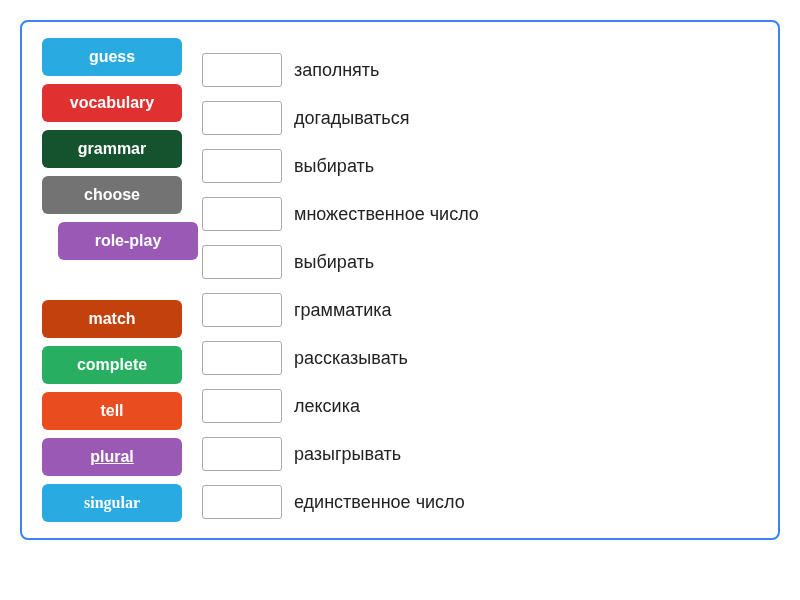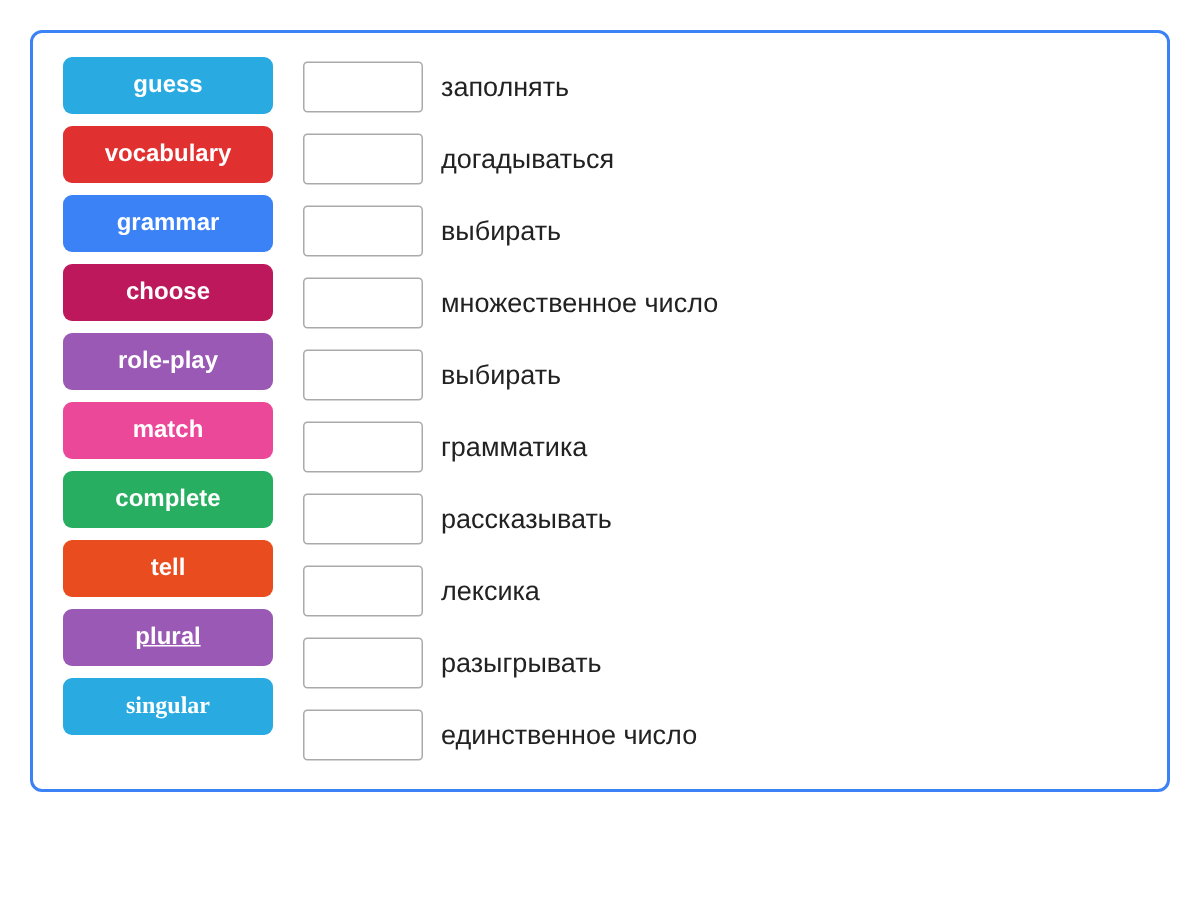"grammar" button.word-btn { background-color: #3b82f6 -> #14532d }
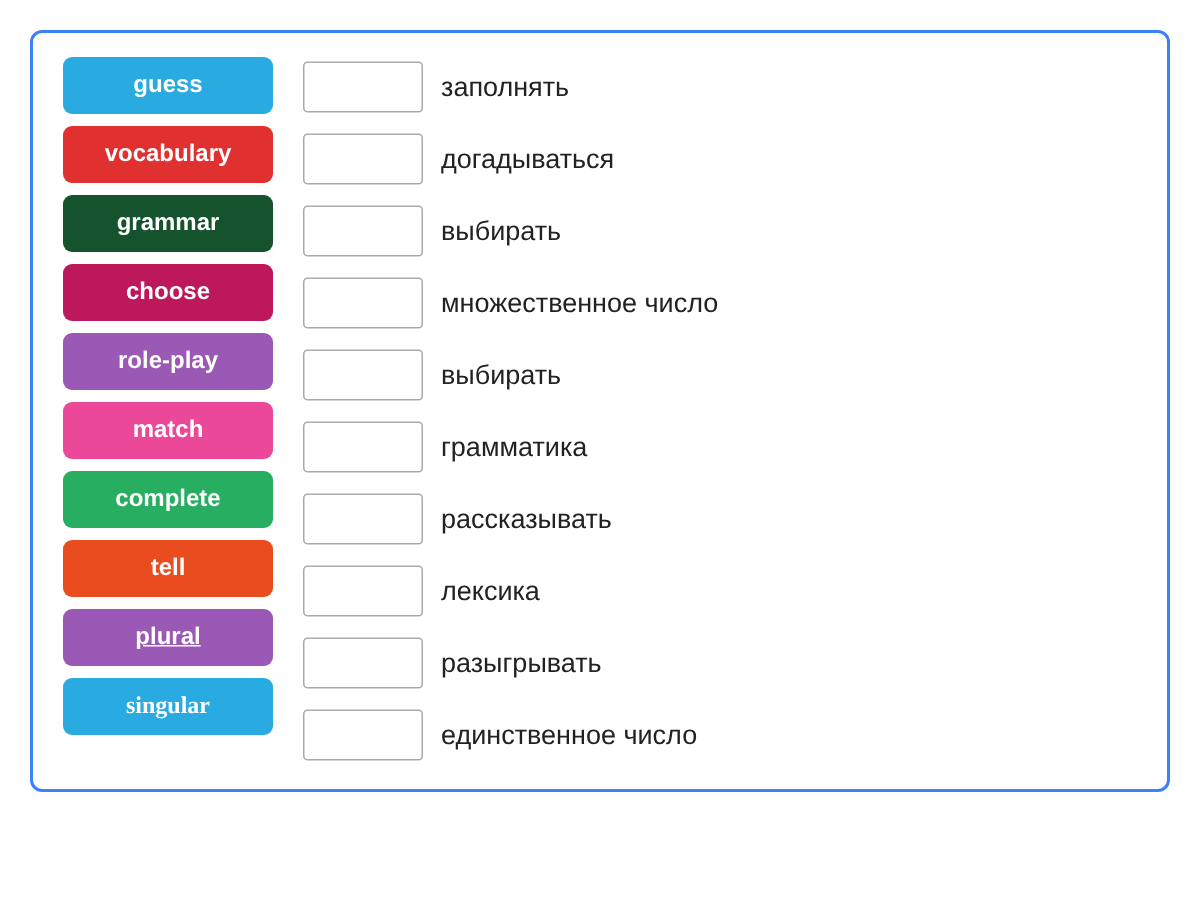"choose" button.word-btn { background-color: #be185d -> #737373 }
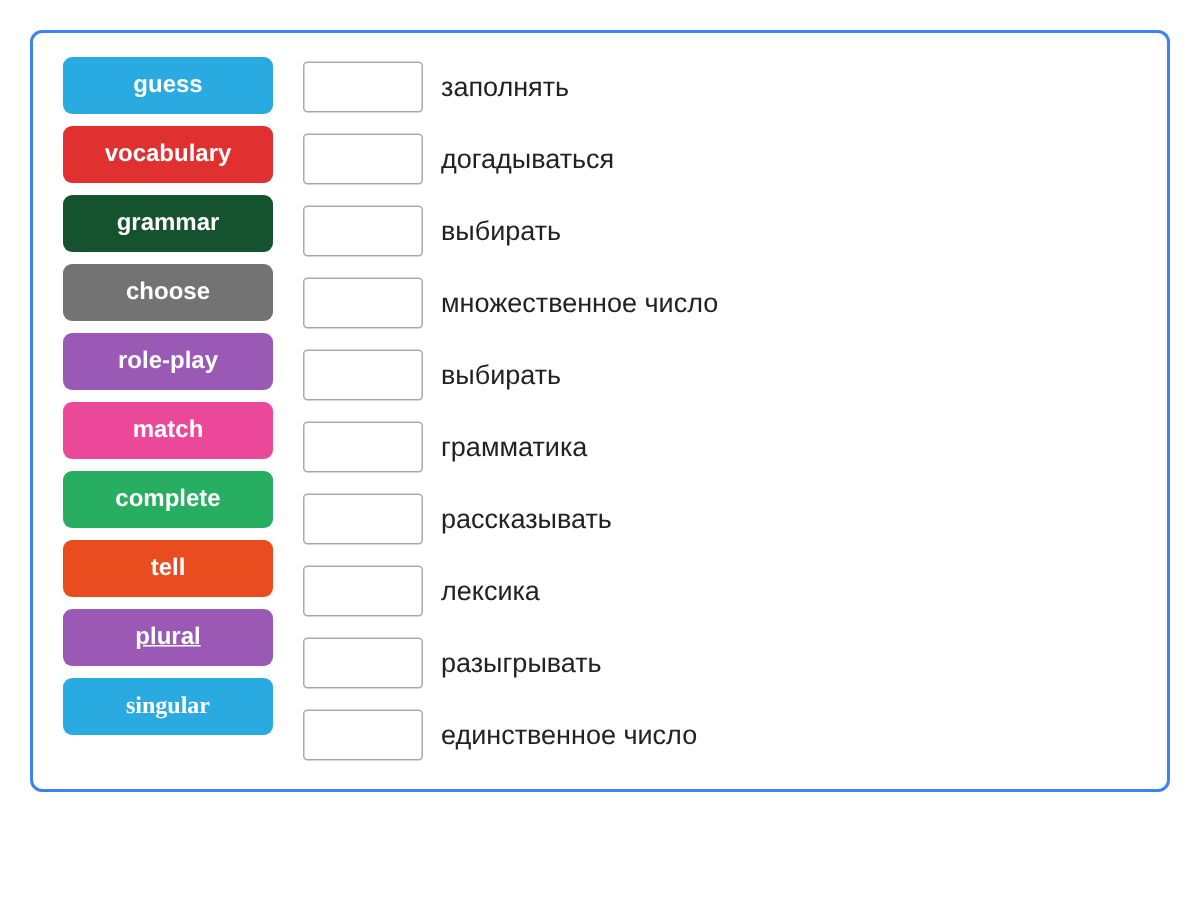"role-play" button.word-btn { margin-left: none -> 16px }
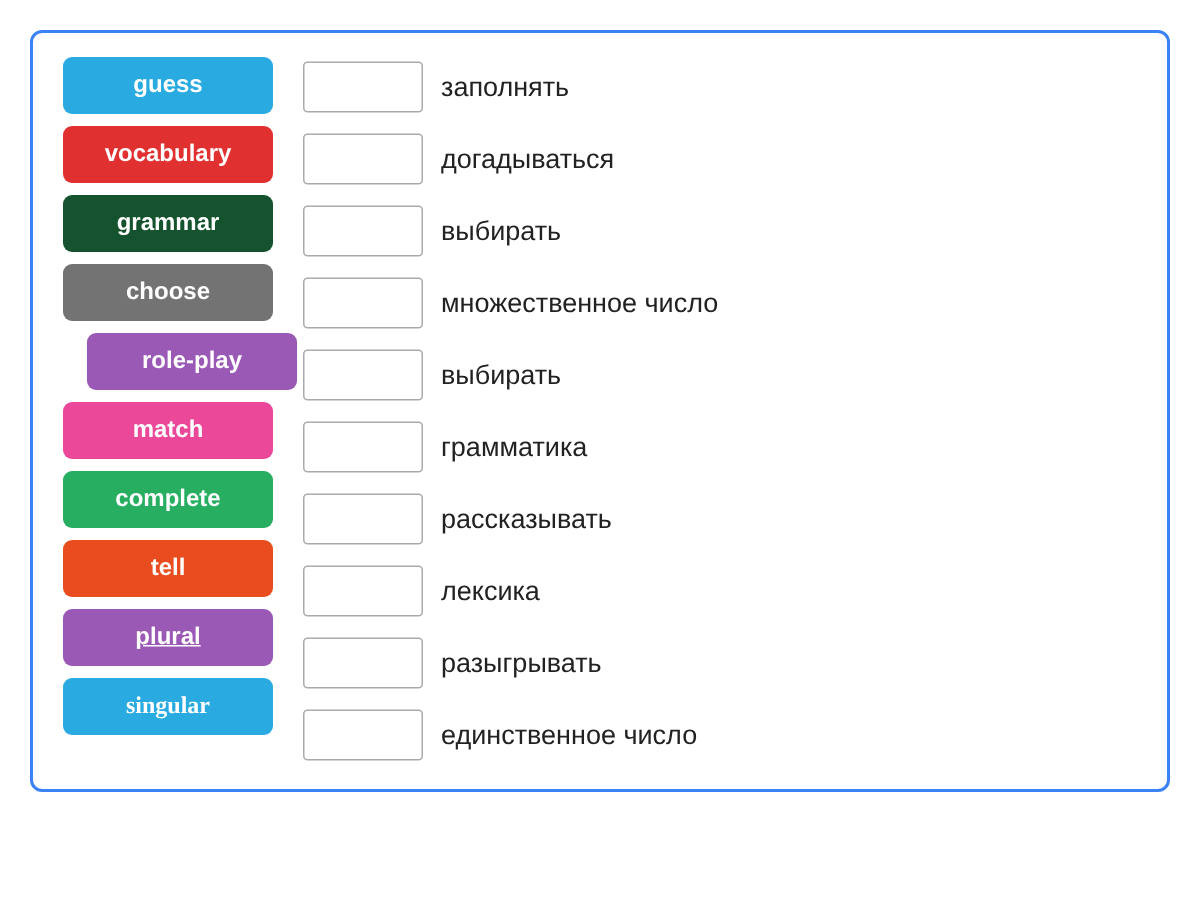"match" button.word-btn { background-color: #ec4899 -> #c2410c; margin-top: none -> 32px }
